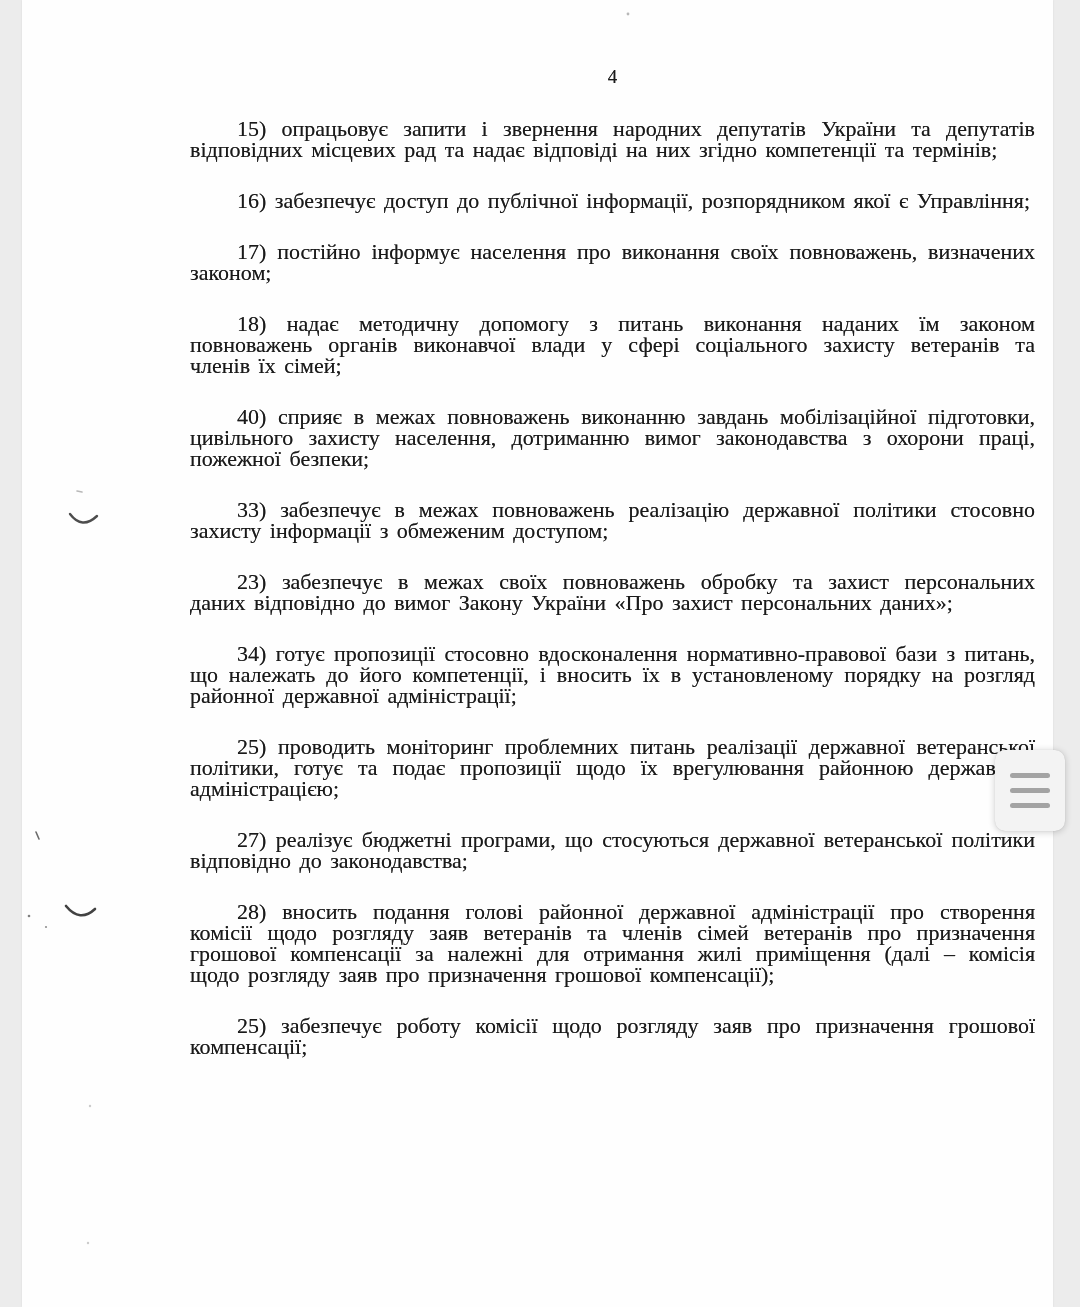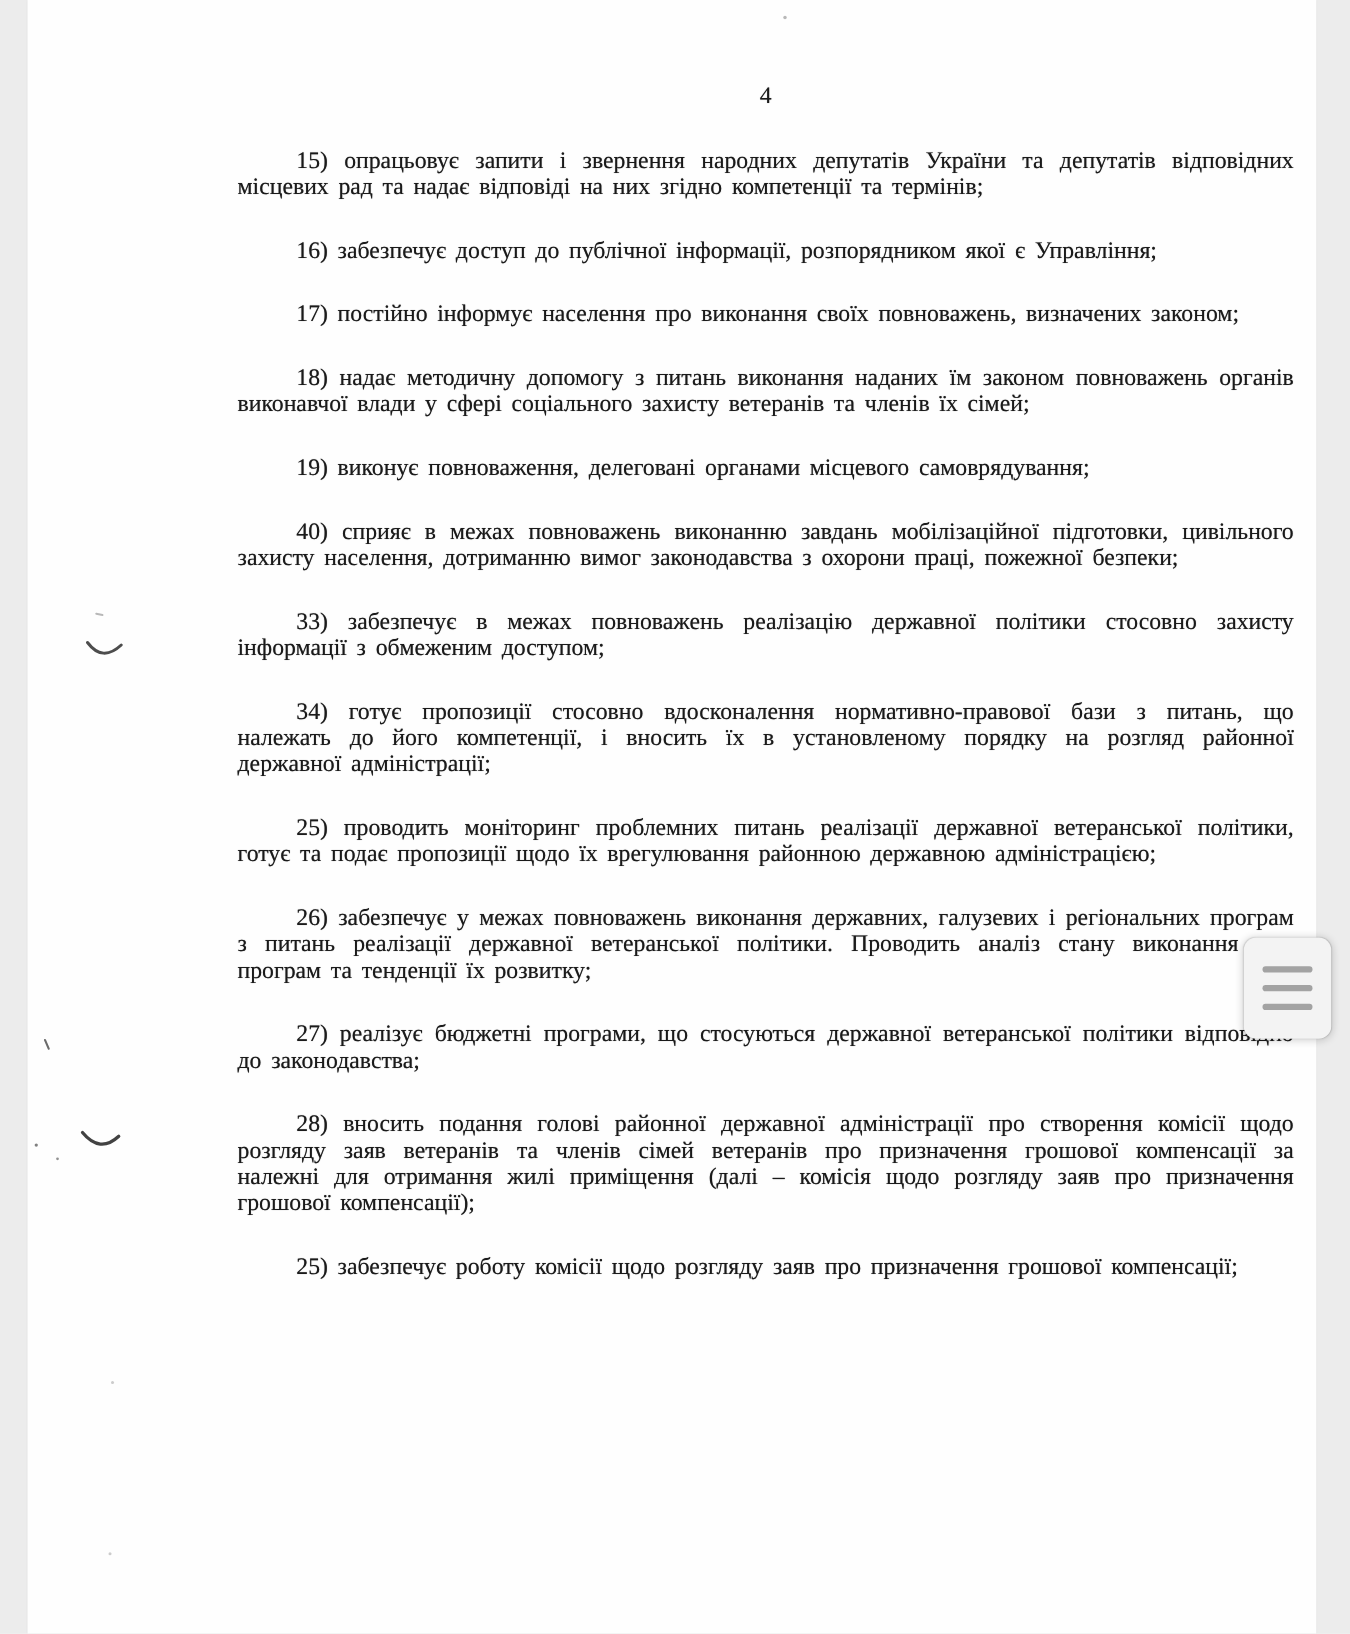"15) опрацьовує запити і звернення" .doc-paragraph { font-size: 19px -> 22px }
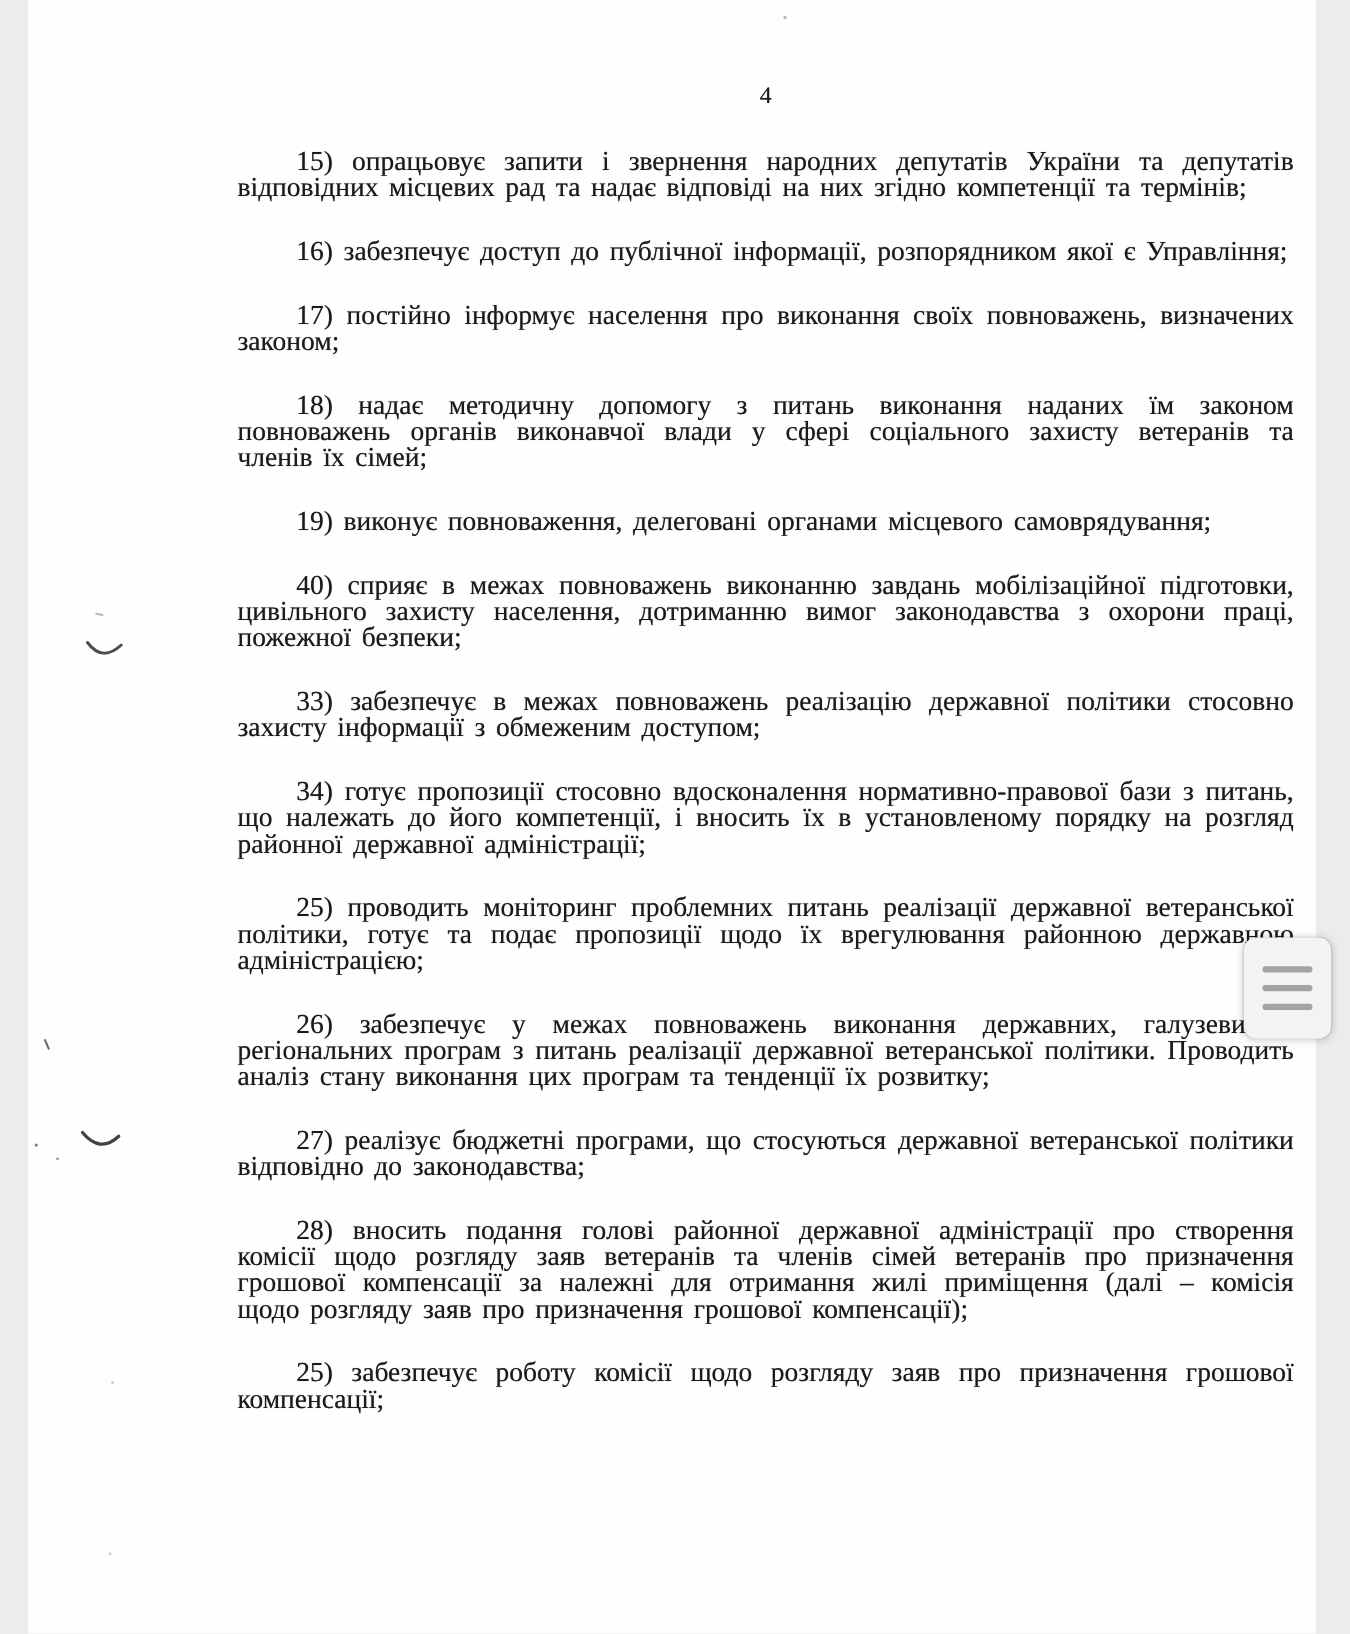"19) виконує повноваження, делеговані" p.doc-paragraph { html: <p>19) виконує повноваження, делеговані органами місцевого самоврядування;</p> -> none }
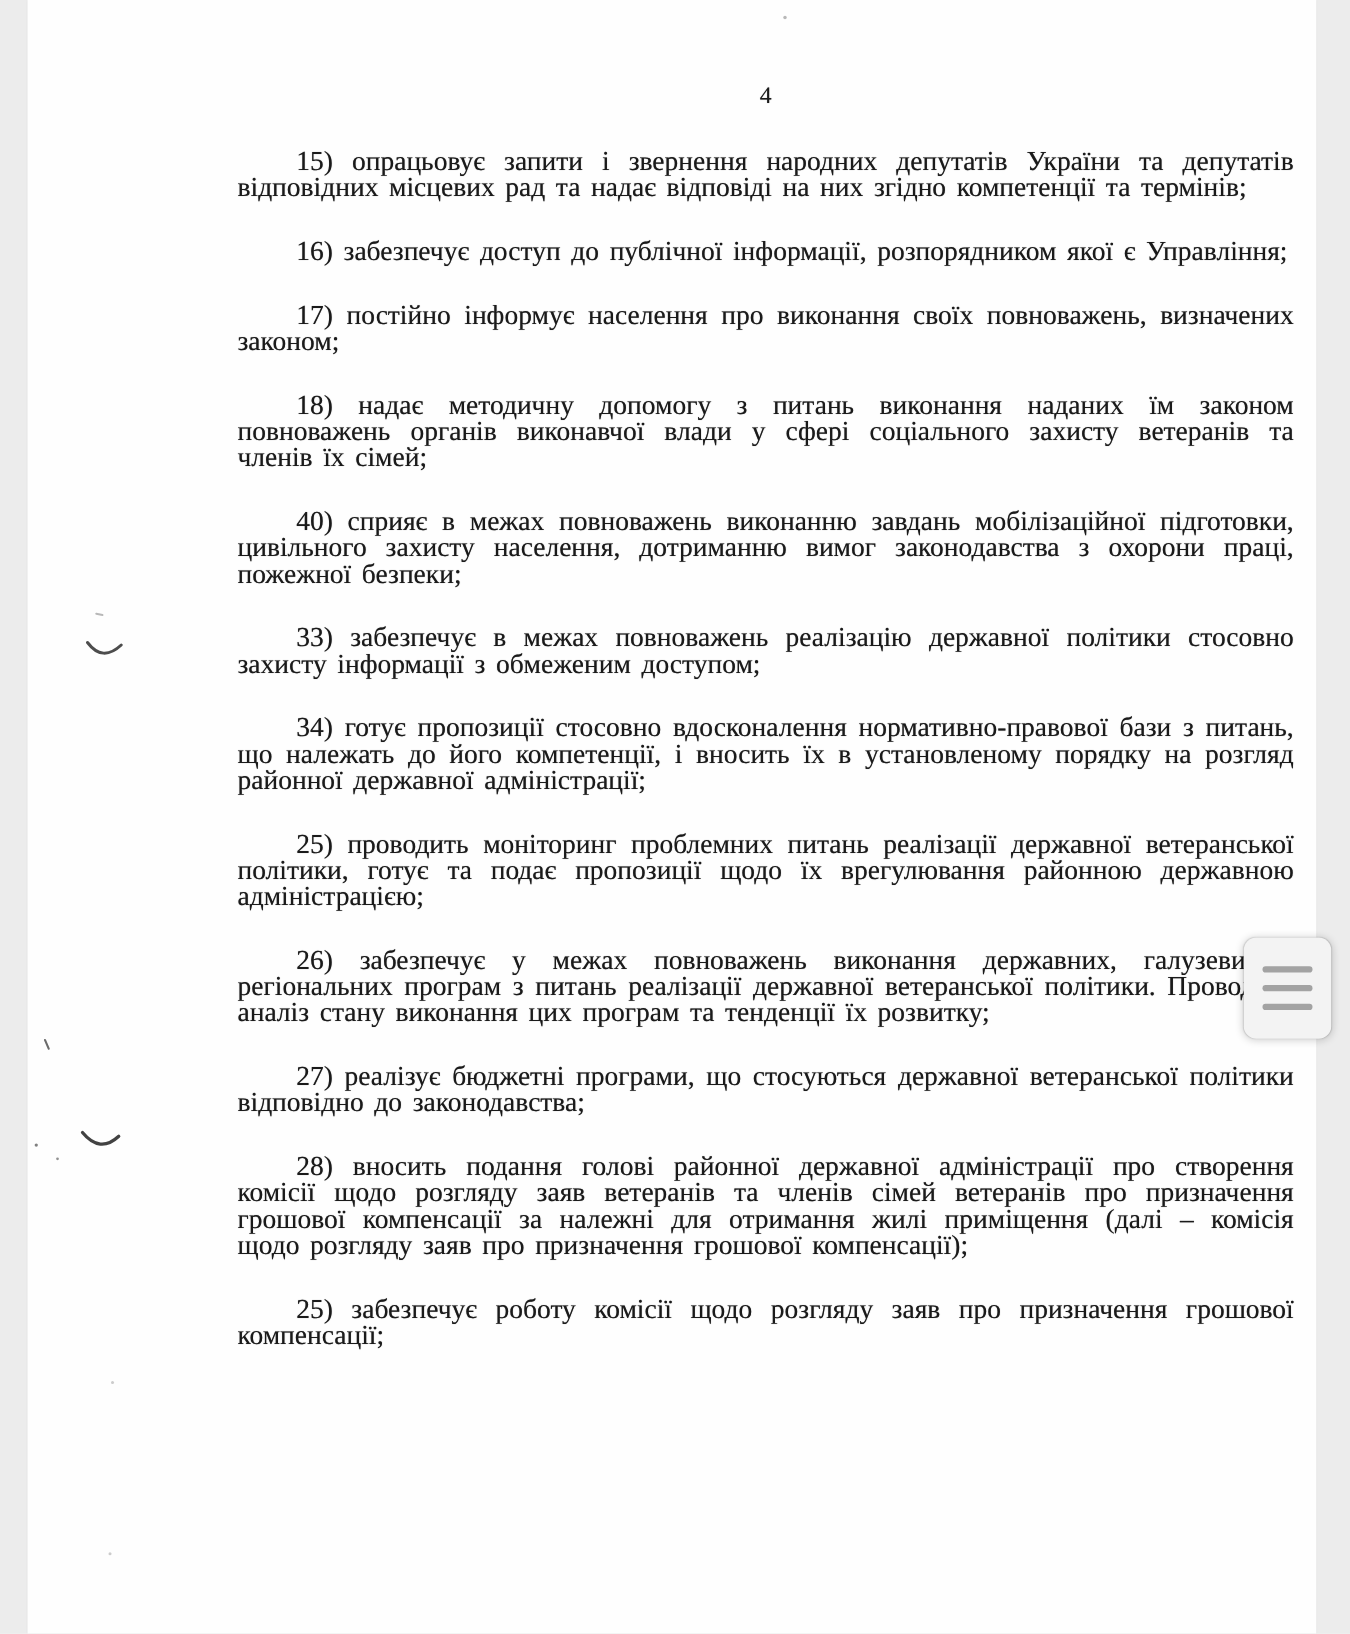"23) забезпечує в межах своїх" p.doc-paragraph { html: none -> <p>23) забезпечує в межах своїх повноважень обробку та захист персональних даних відповідно до вимог Закону України «Про захист персональних даних»;</p> }
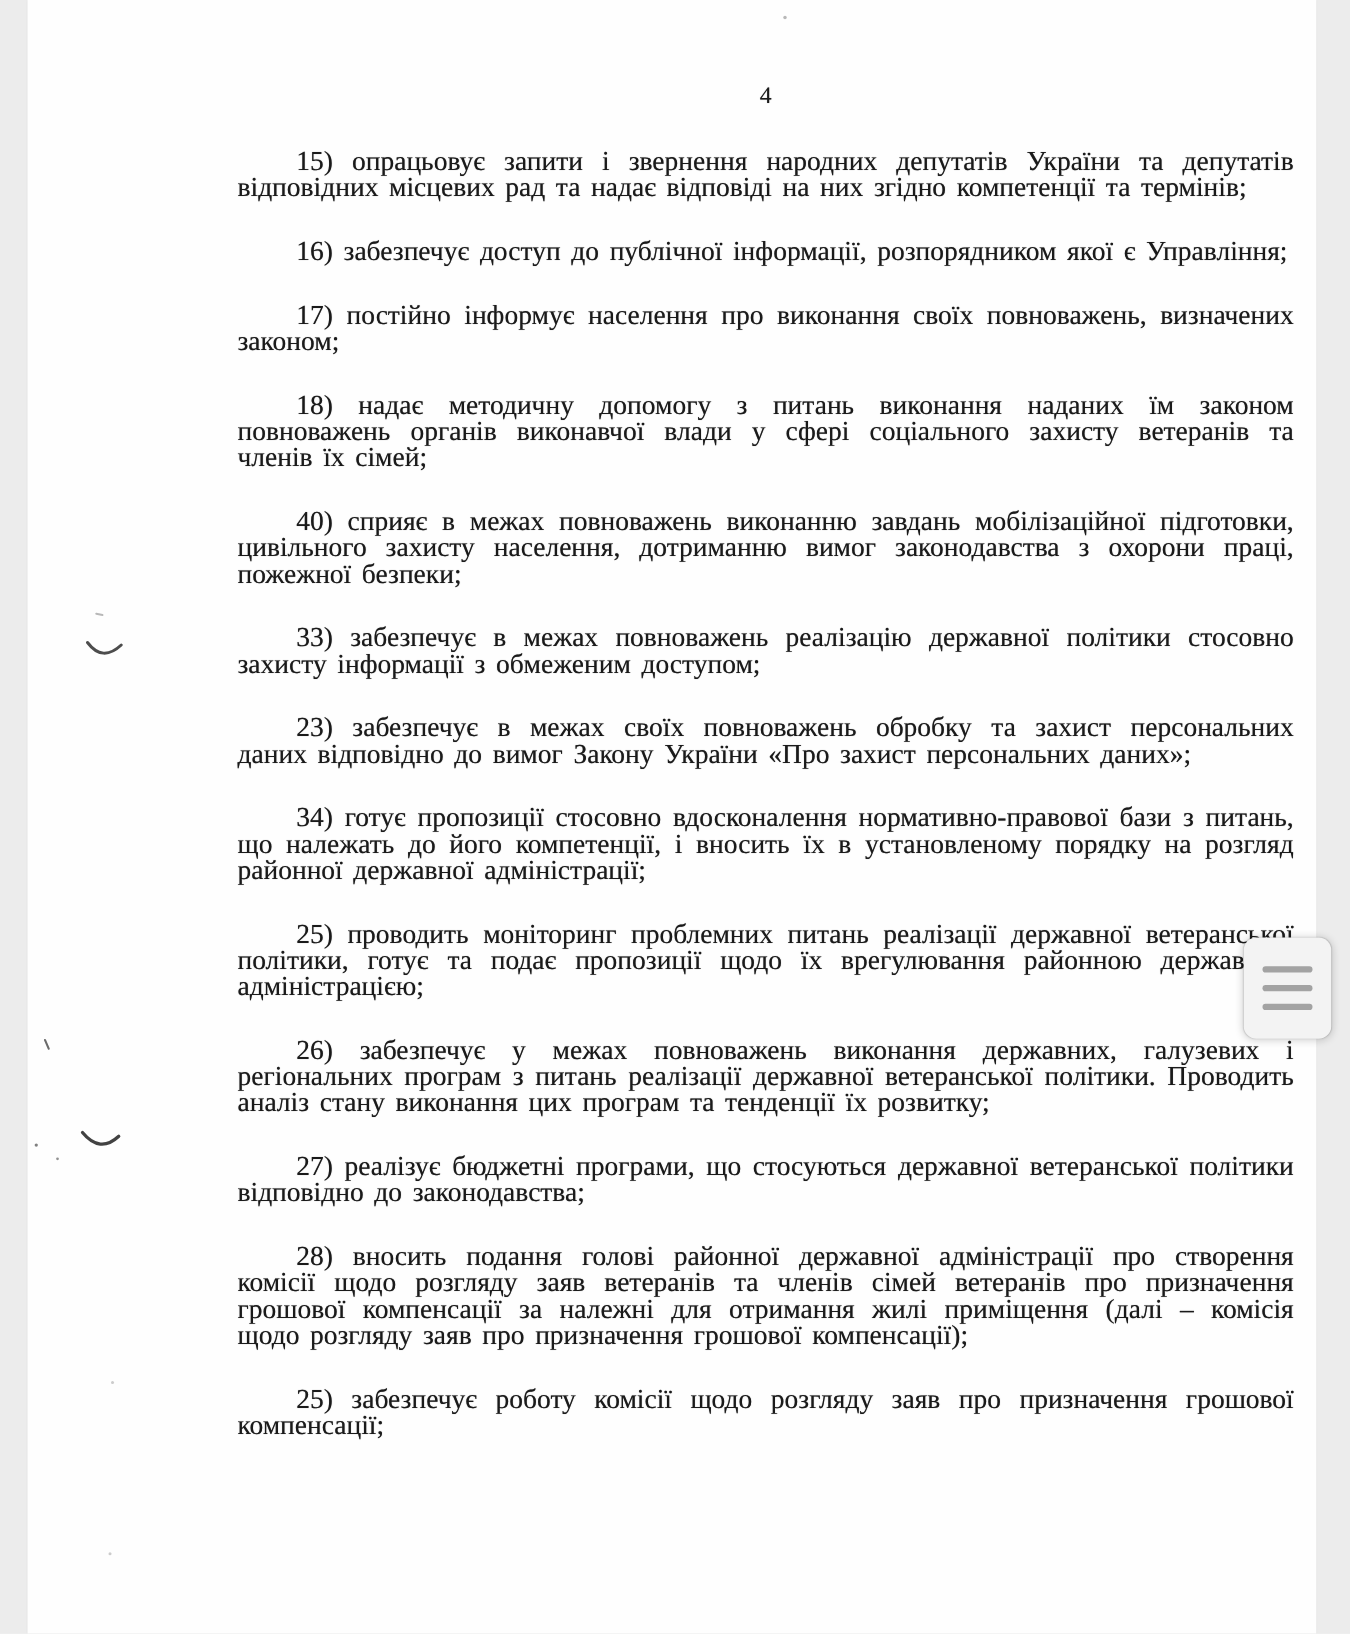"26) забезпечує у межах повноважень" p.doc-paragraph { html: <p>26) забезпечує у межах повноважень виконання державних, галузевих і регіональних програм з питань реалізації державної ветеранської політики. Проводить аналіз стану виконання цих програм та тенденції їх розвитку;</p> -> none }
